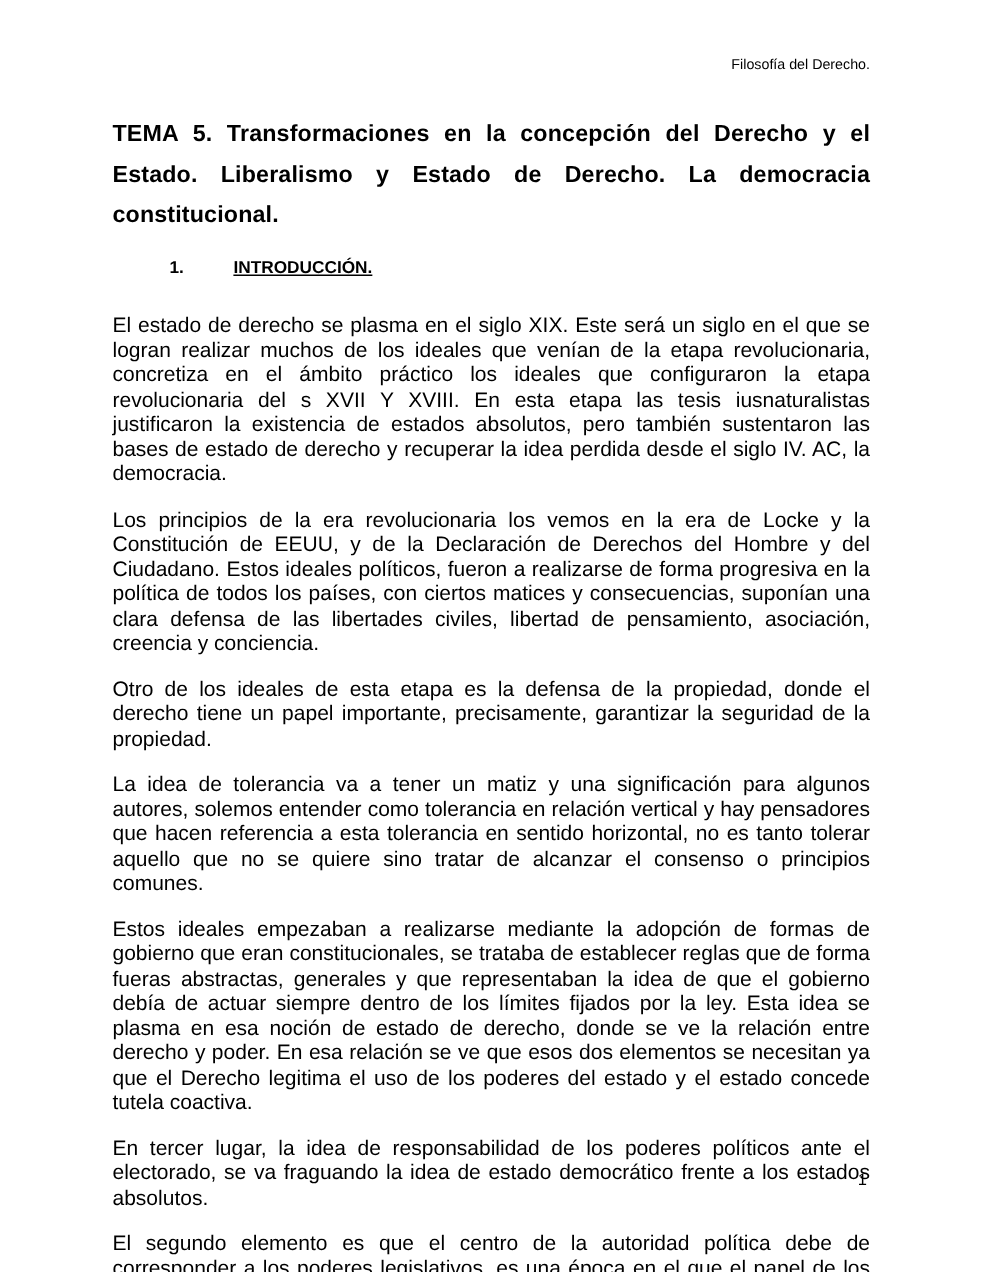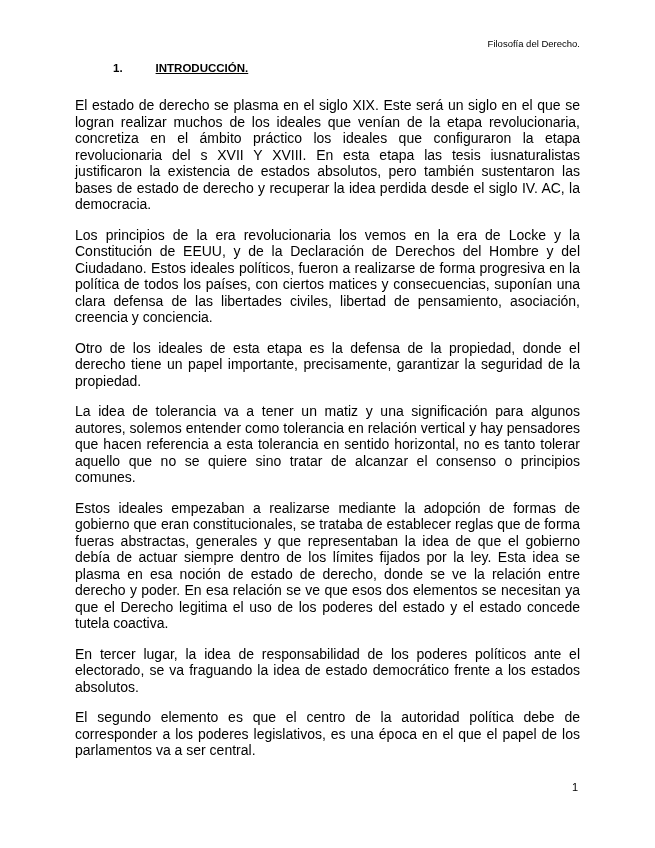"Filosofía del Derecho." .running-head { margin-bottom: 10px -> 26px }
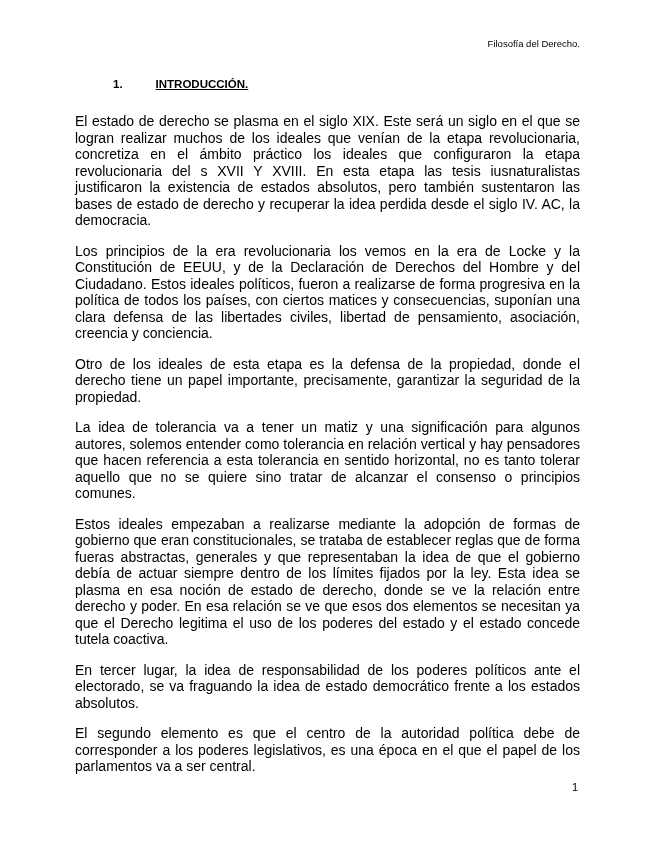"TEMA 5. Transformaciones en la" h1.doc-title { html: none -> <h1>TEMA 5. Transformaciones en la concepción del Derecho y el Estado. Liberalismo y Estado de Derecho. La democracia constitucional.</h1> }
